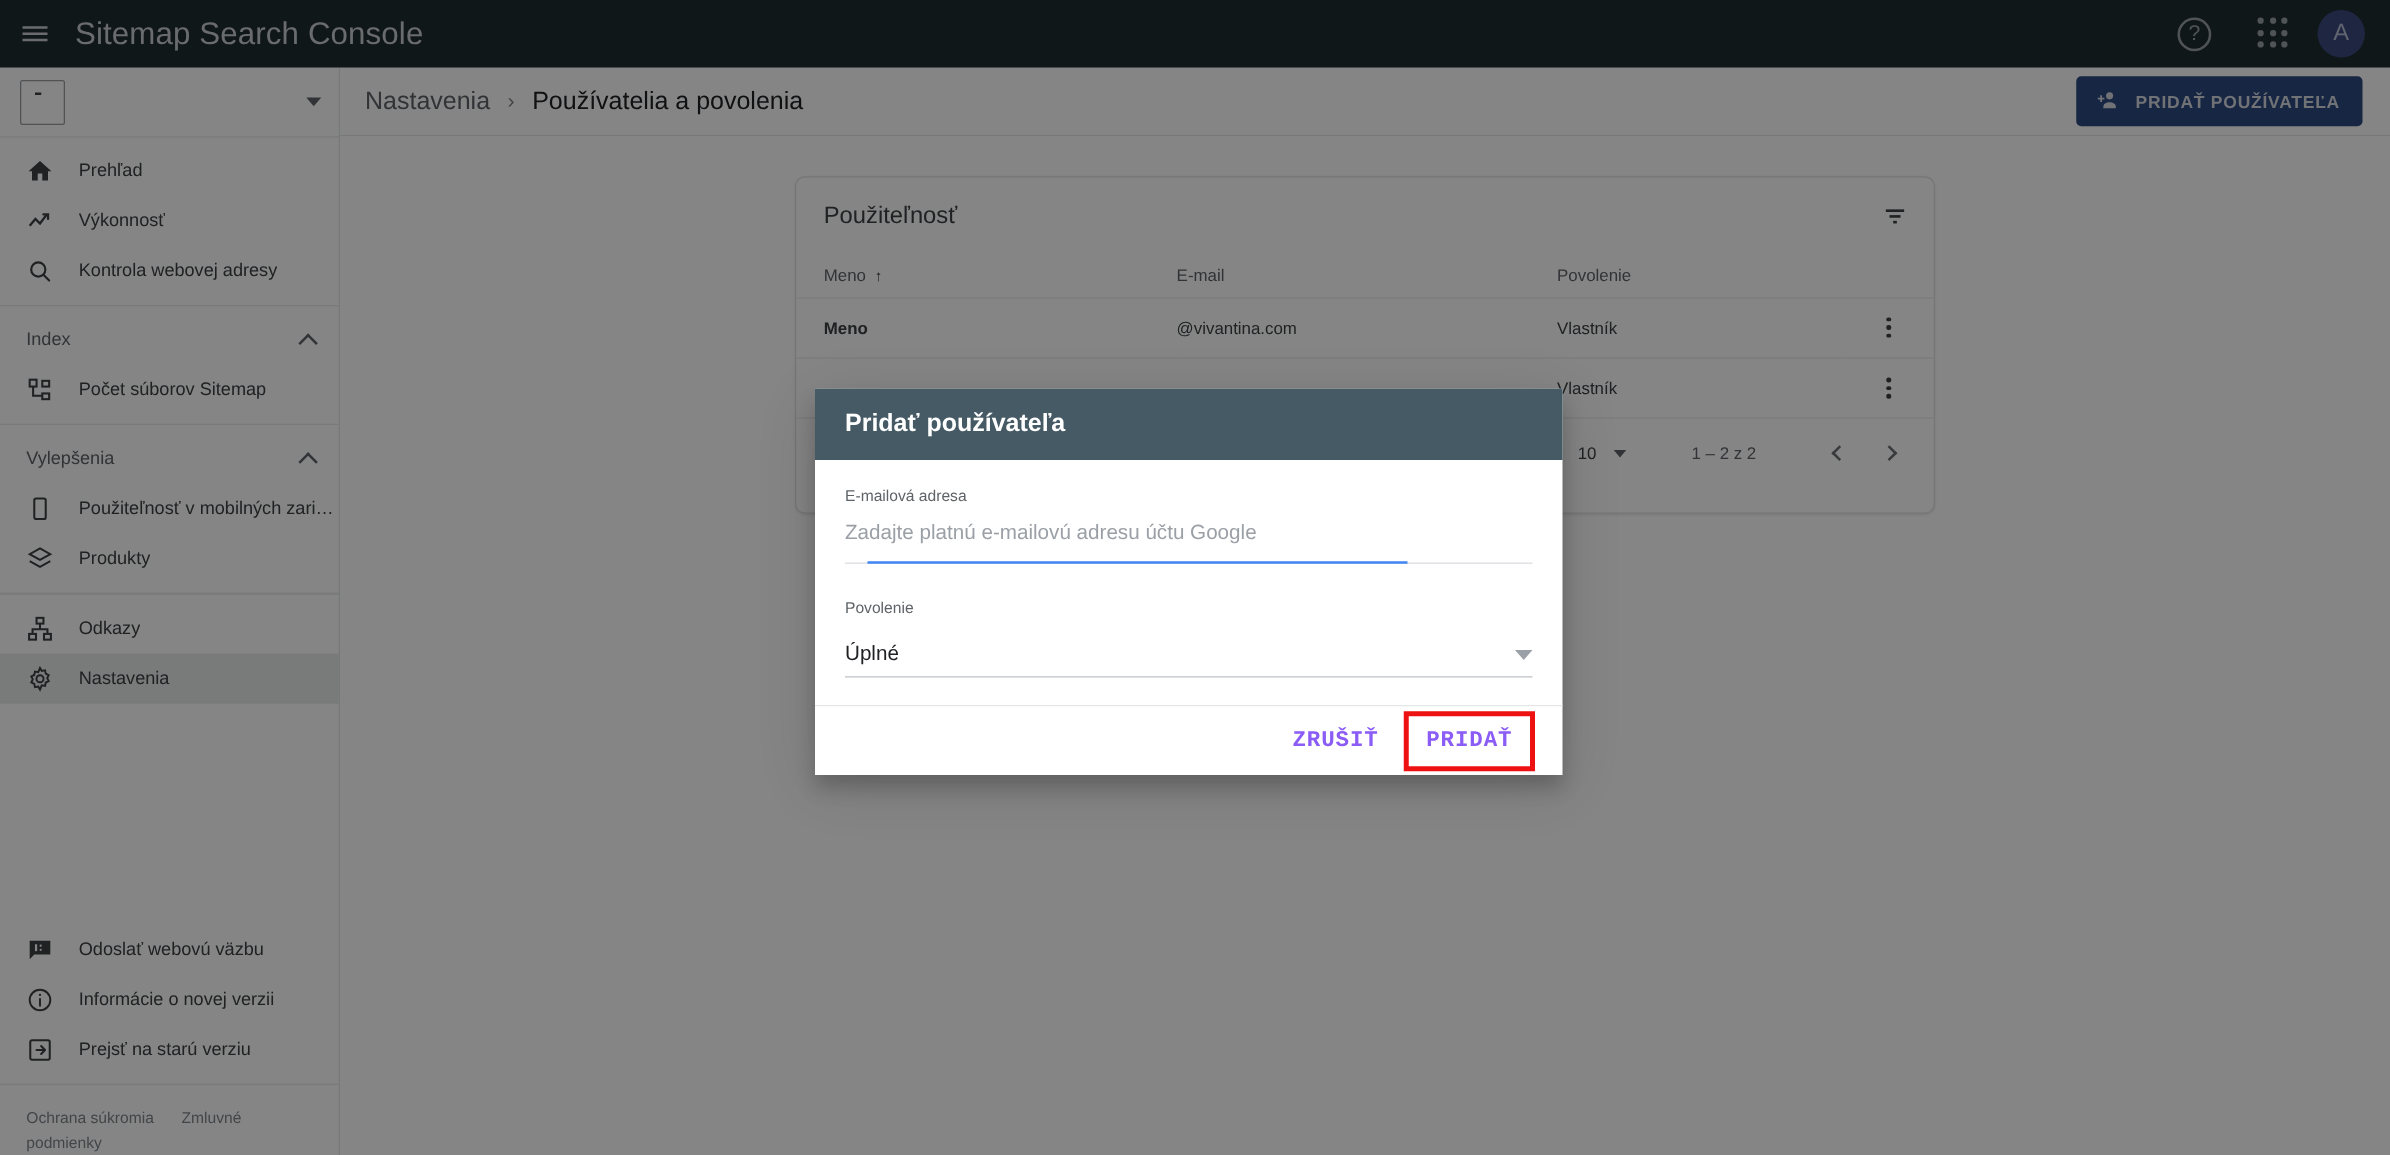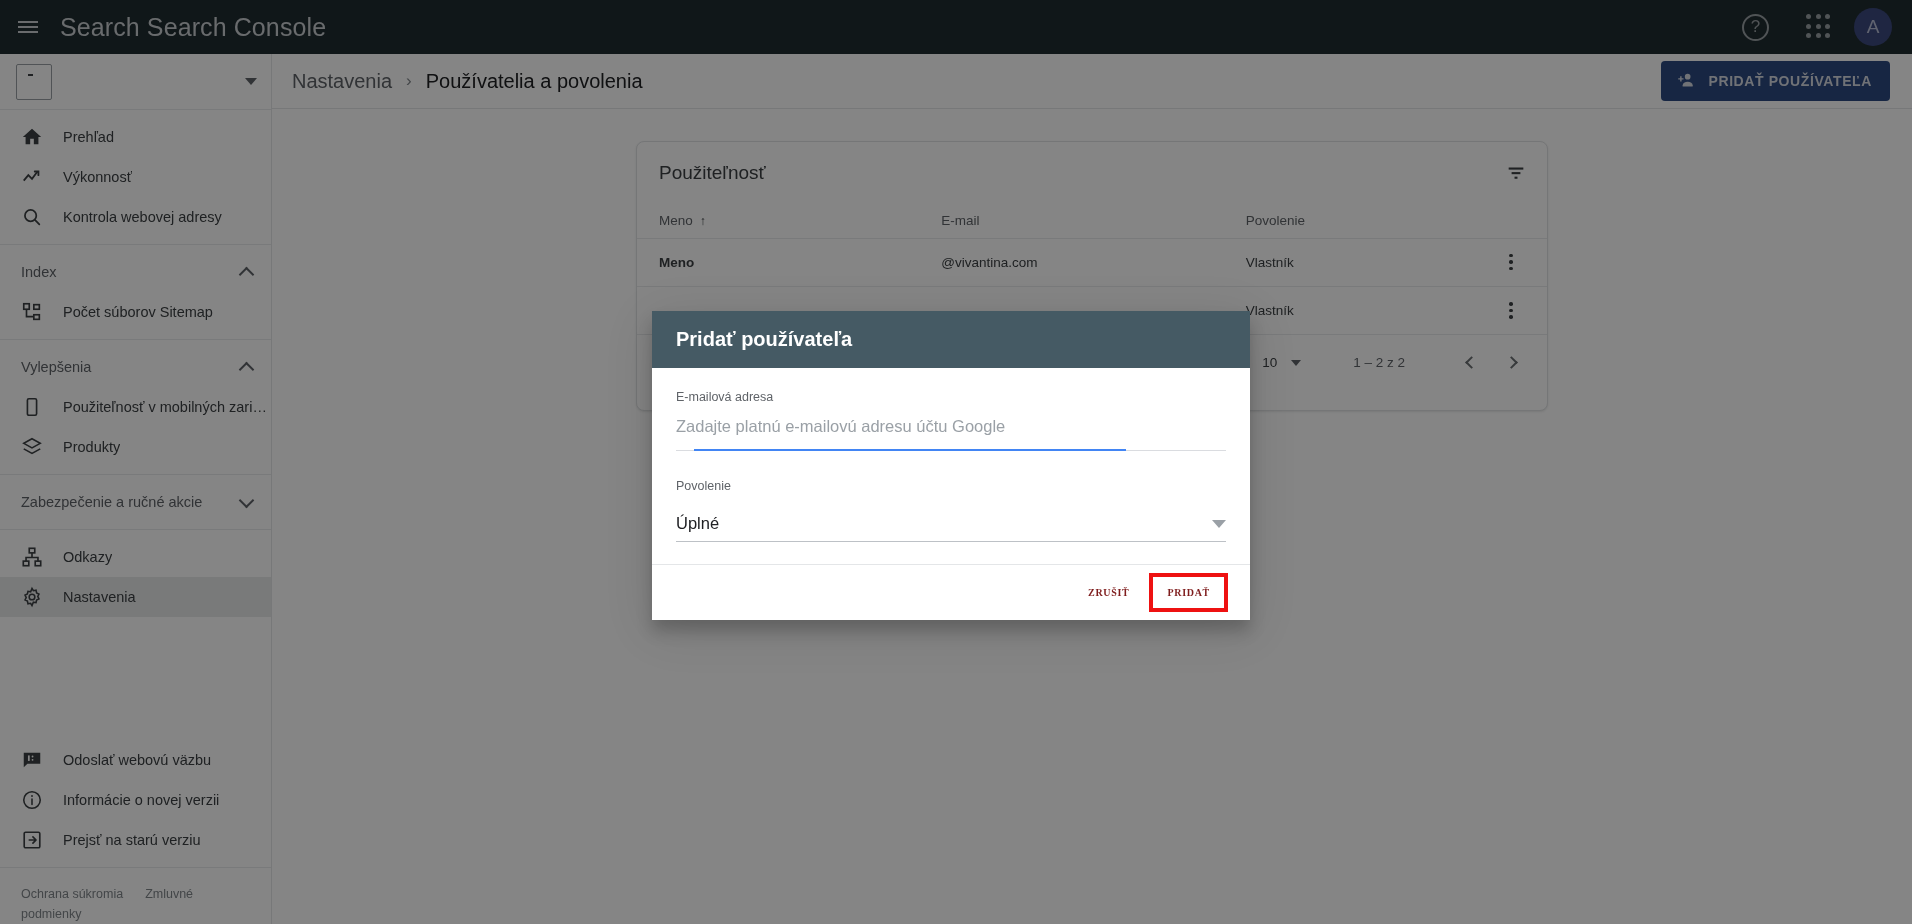"Search" span.g { text: Search -> Sitemap }
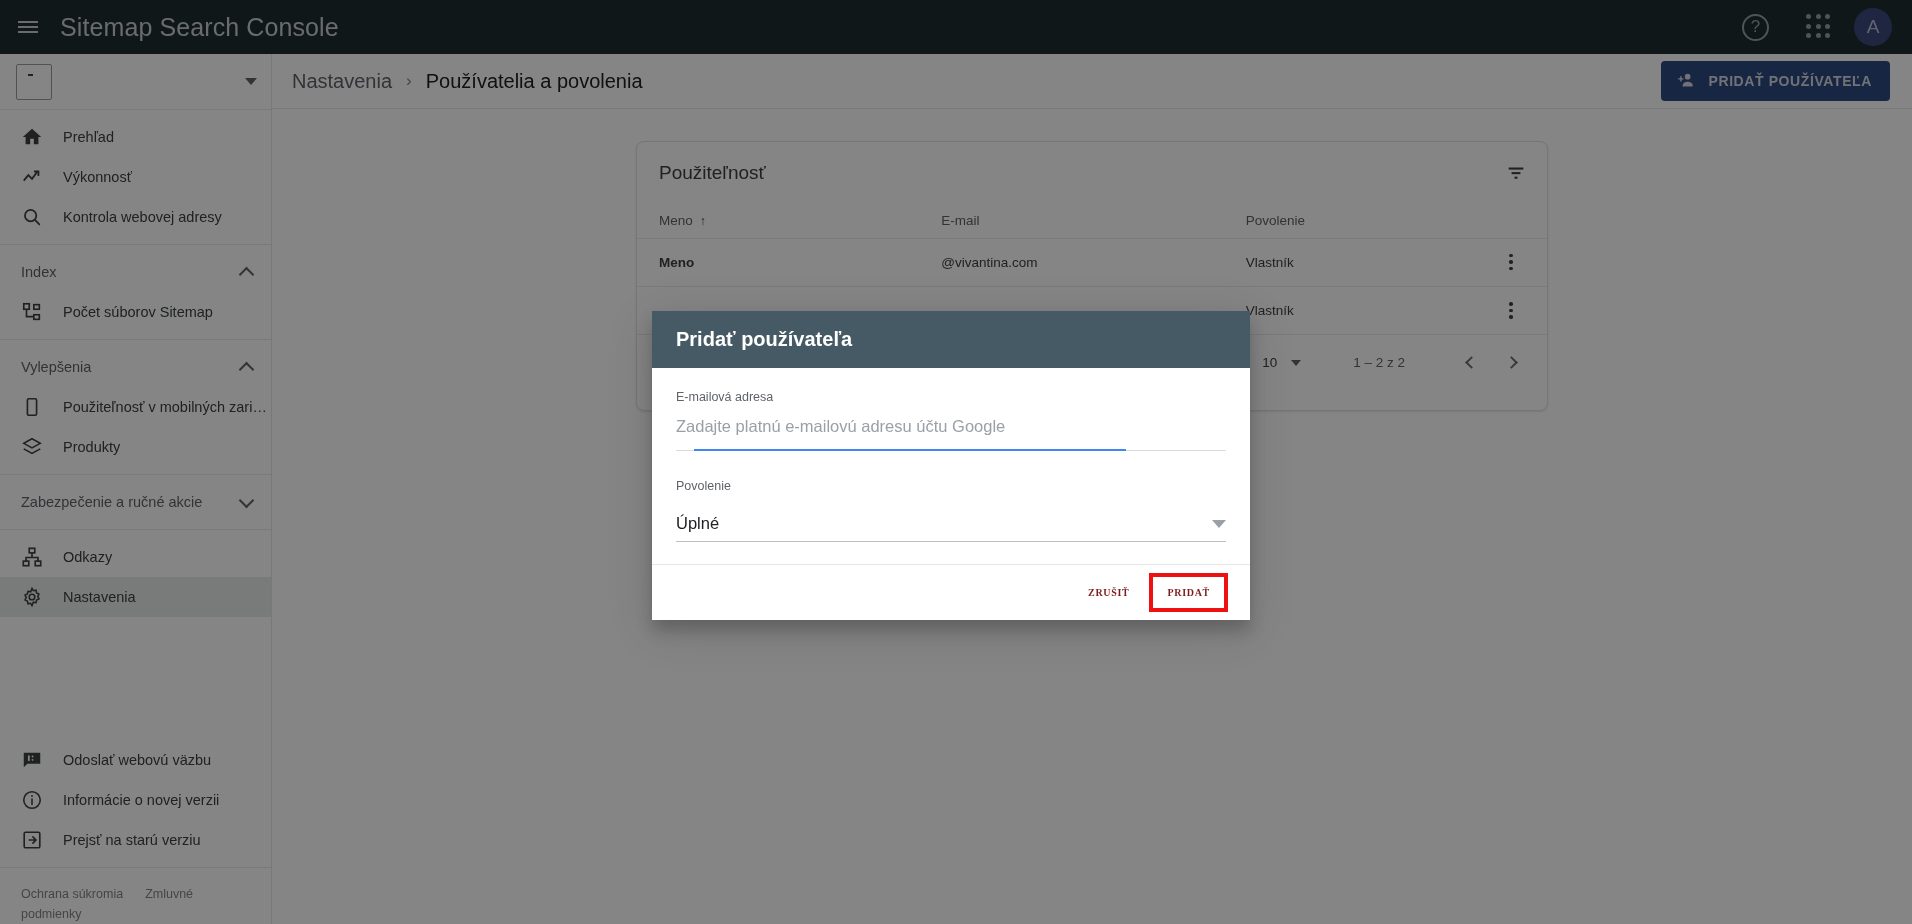"Zabezpečenie a ručné akcie" div.nav-section { html: <div> <div> <span>Zabezpečenie a ručné akcie</span> <span></span> </div> </div> -> none }
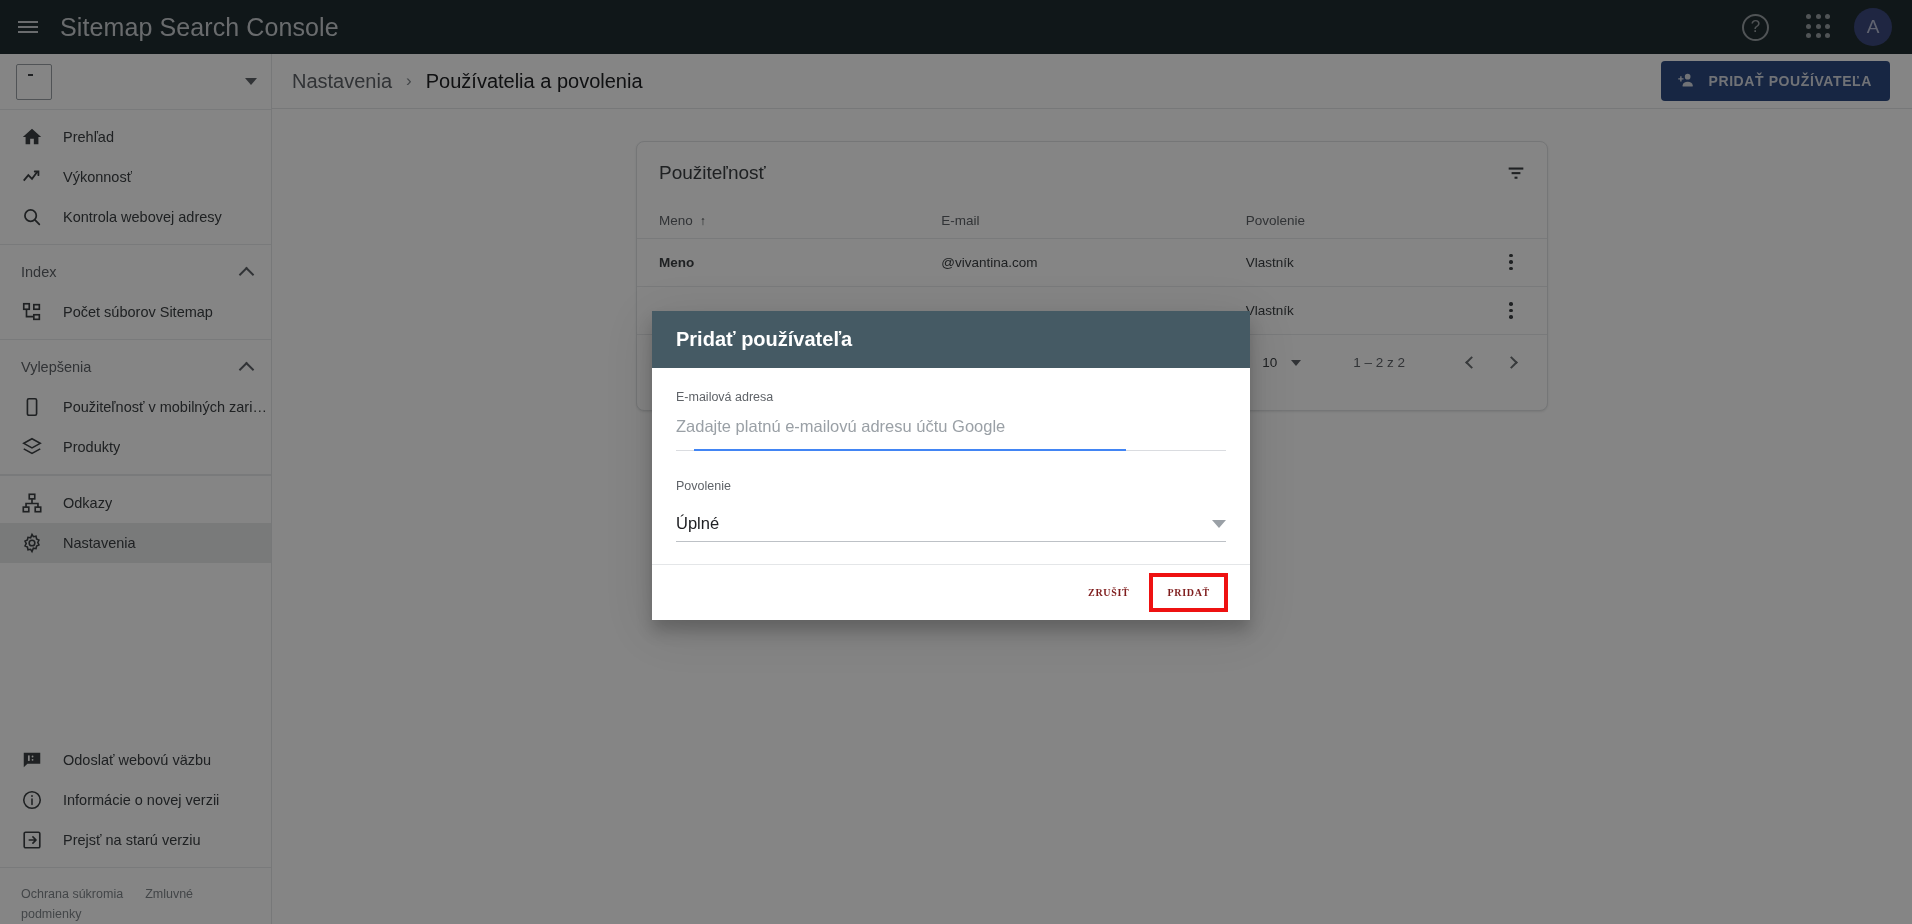"ZRUŠIŤ" .dlg-btn { color: #7f1d1d -> #8b5cf6; font-family: Liberation Serif, serif -> Liberation Mono, monospace; font-size: 10px -> 18px }
